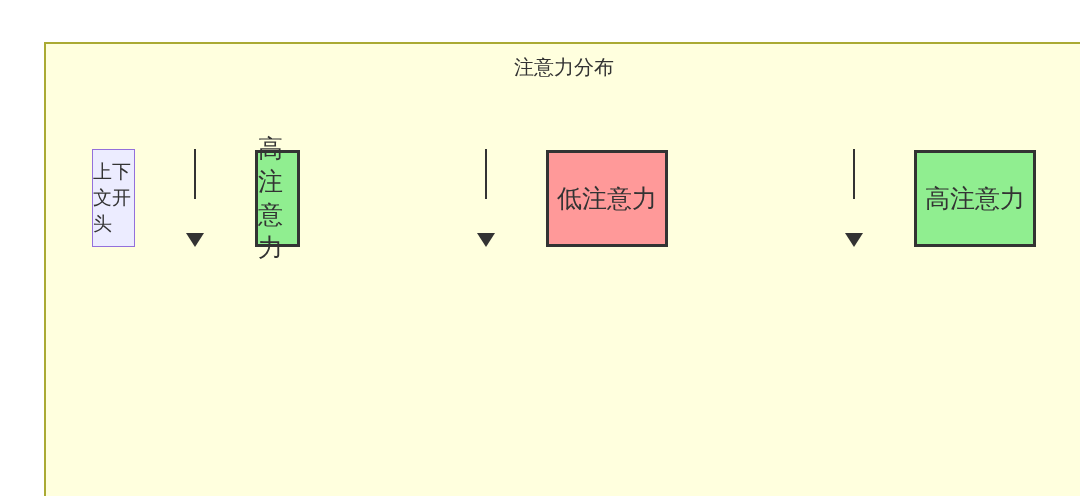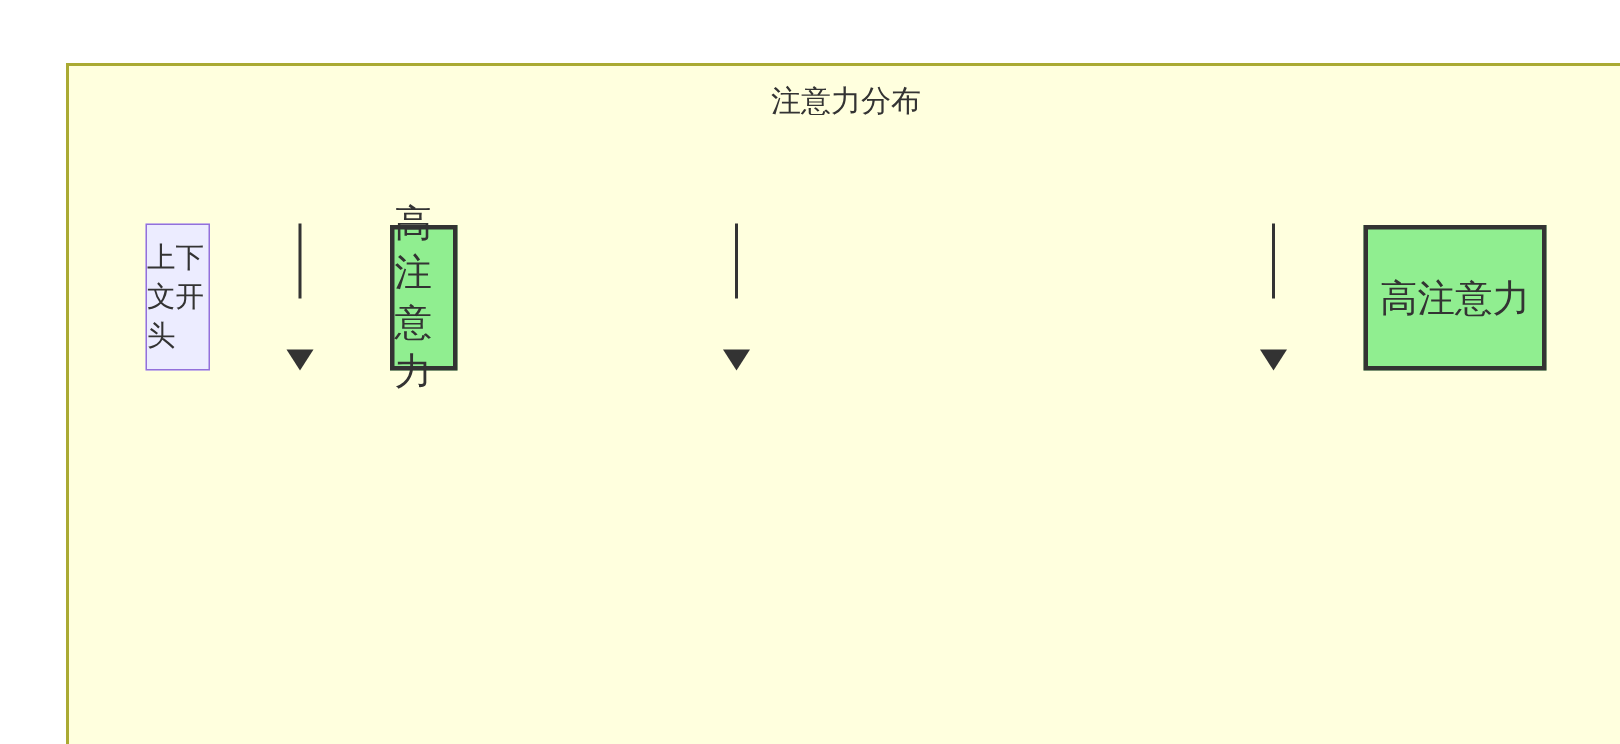"低注意力" div.target-node { html: none -> <div>低注意力</div> }
